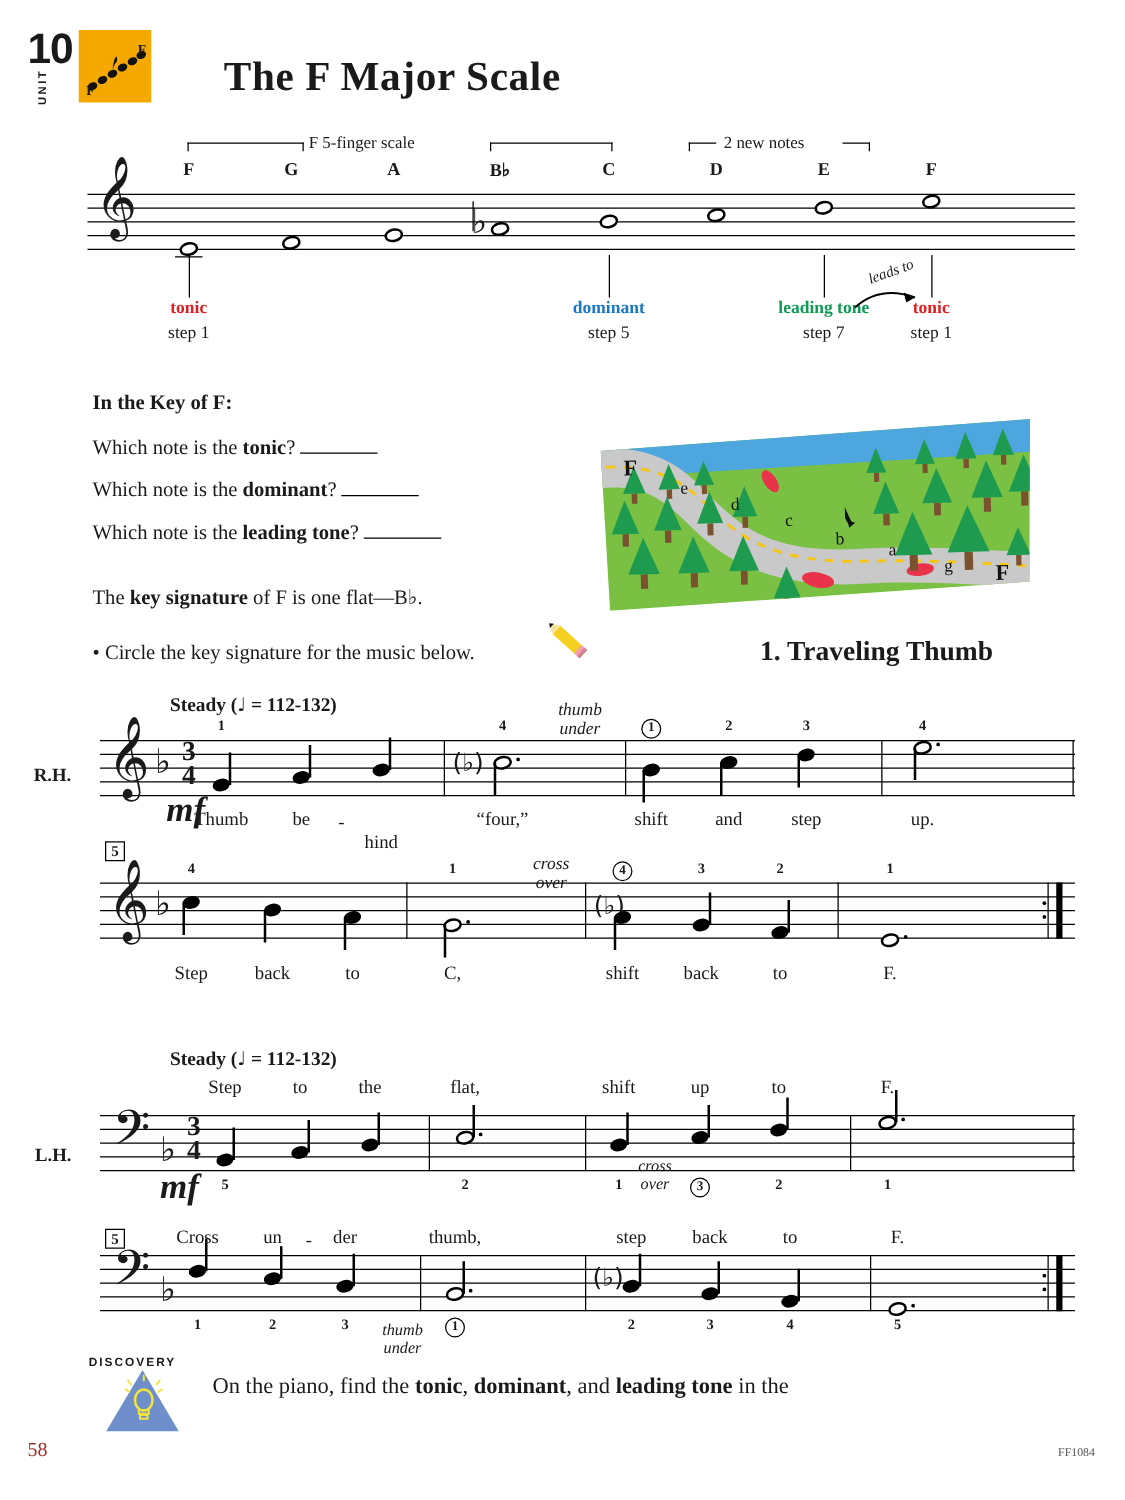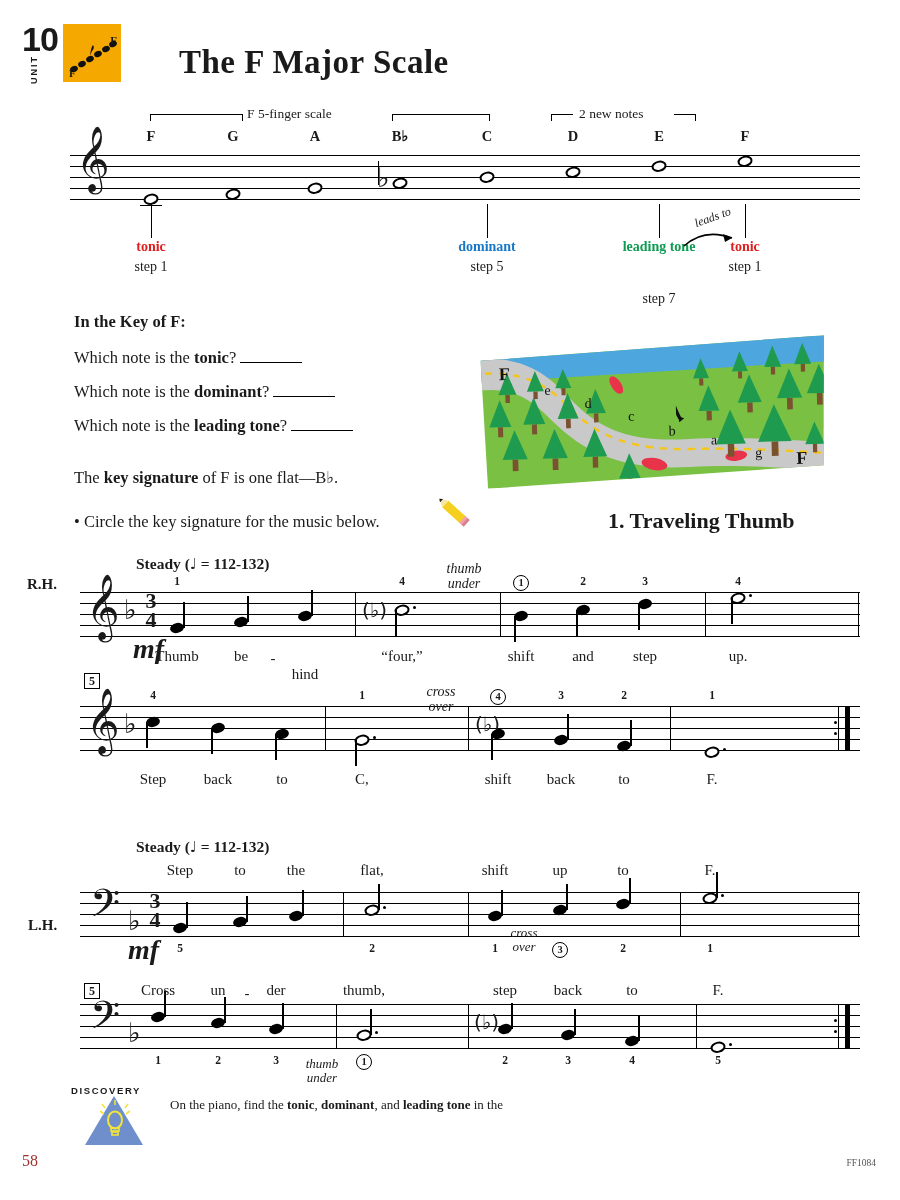"step 7" div.stepword { margin-top: 32px -> none }
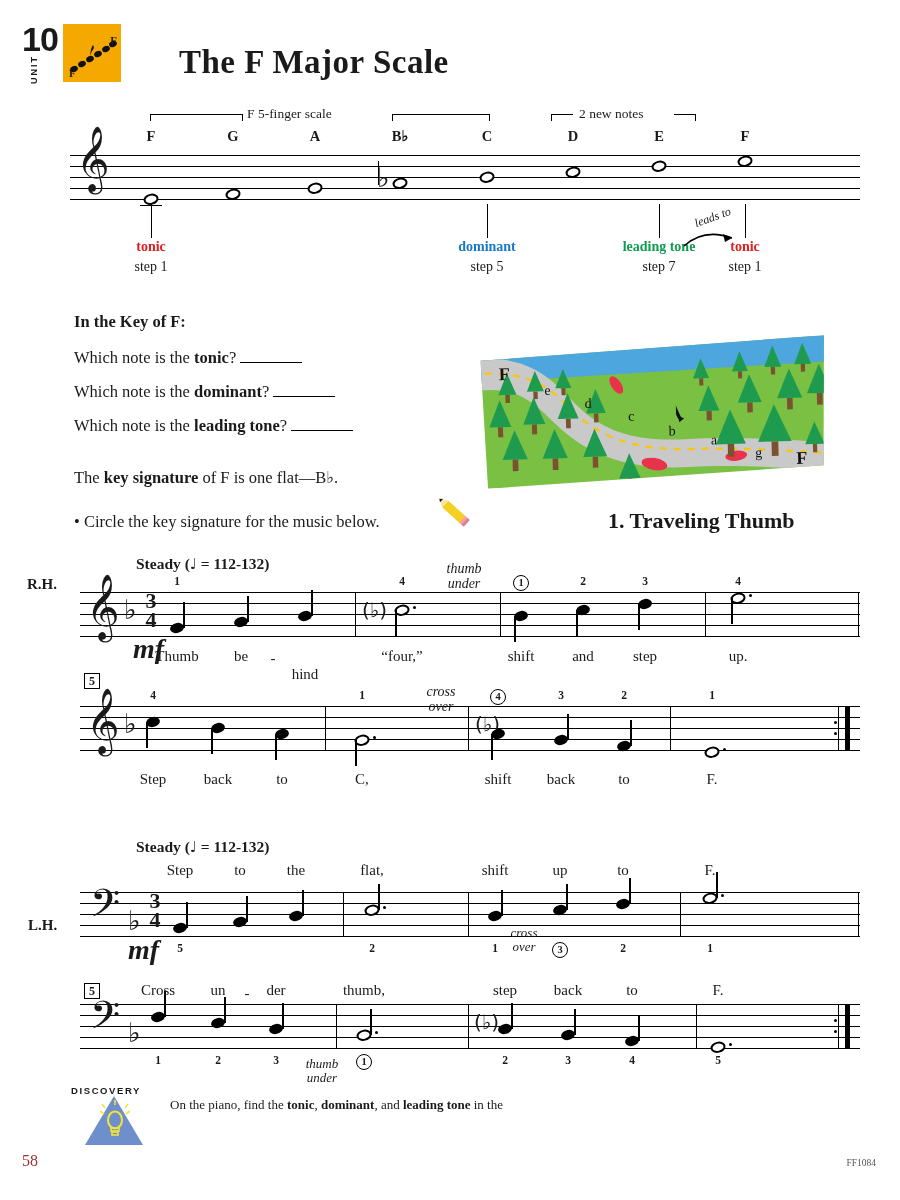"R.H." div.abs { top: 576px -> 613px }
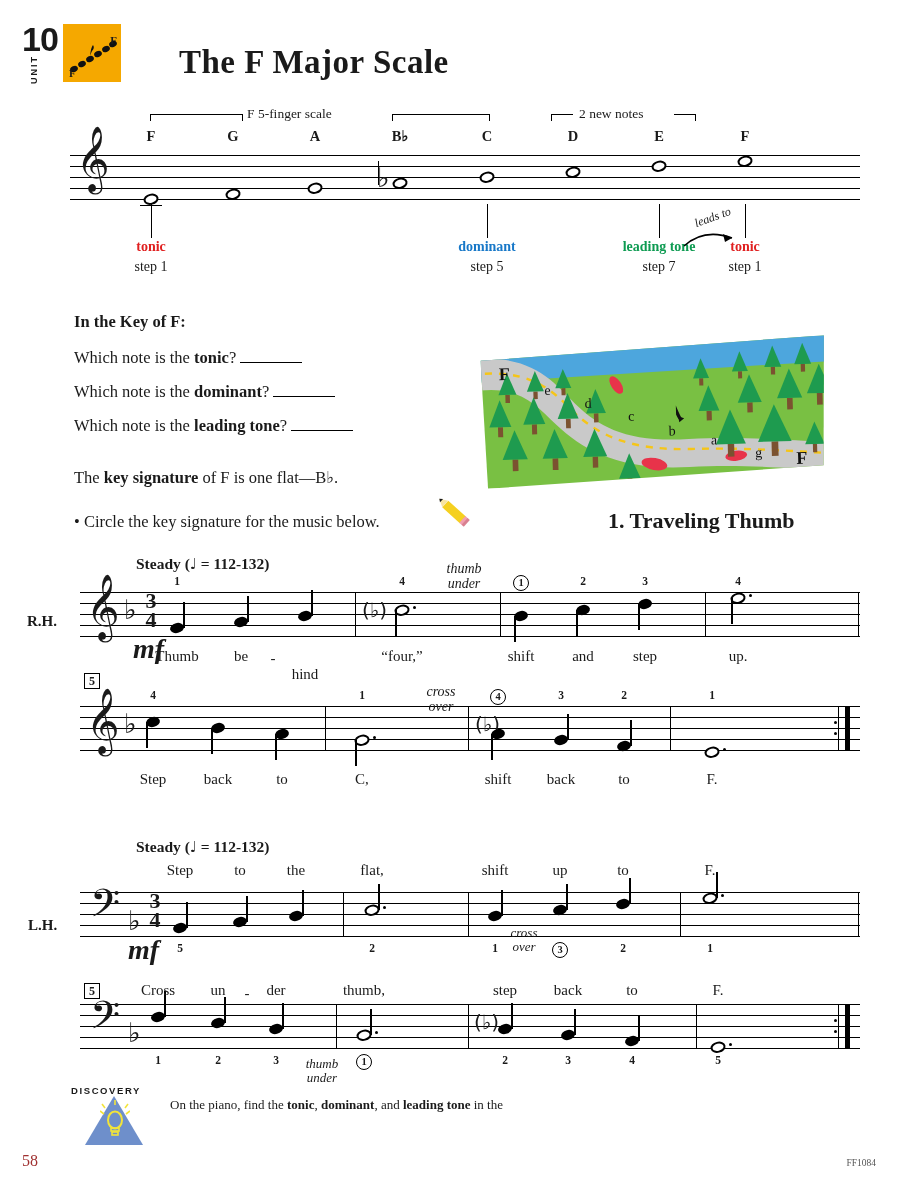"On the piano, find the" .disc-text { font-size: 13px -> 18px }
